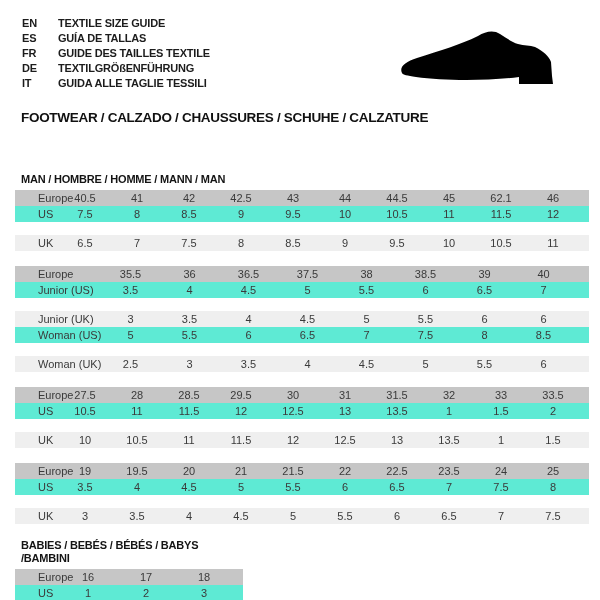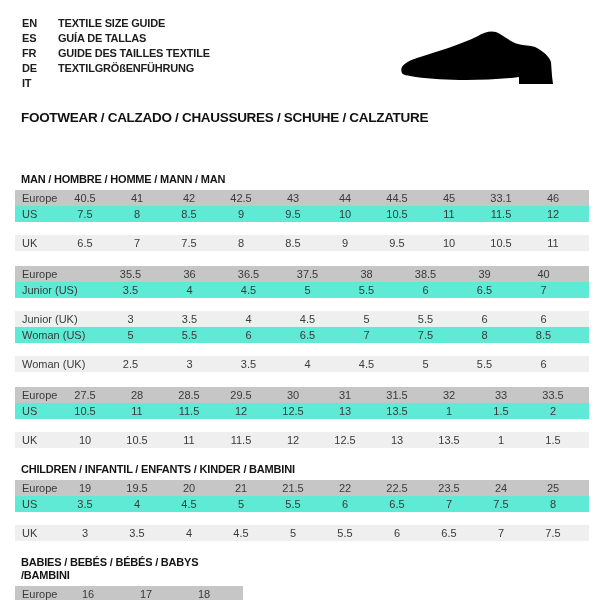"GUIDA ALLE TAGLIE TESSILI" span { html: none -> <span>GUIDA ALLE TAGLIE TESSILI</span> }
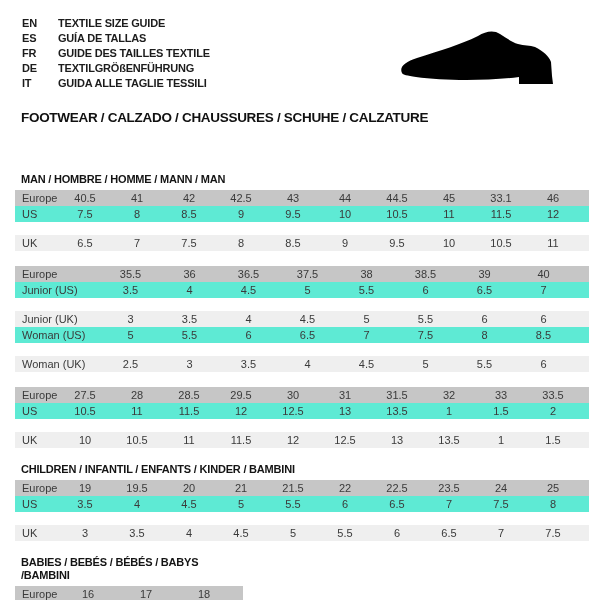"Europe" .tlabel { padding-left: 7px -> 23px }
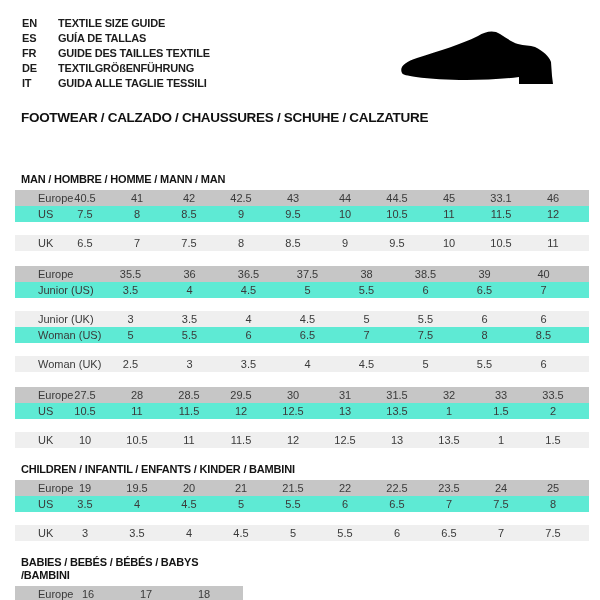"33.1" div.tcell { text: 33.1 -> 62.1 }
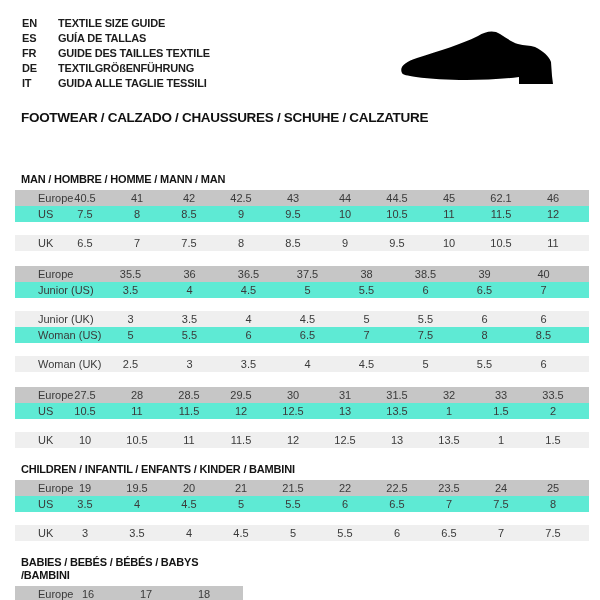"CHILDREN / INFANTIL / ENFANTS" div.size-table-title { html: <div>CHILDREN / INFANTIL / ENFANTS / KINDER / BAMBINI</div> -> none }
